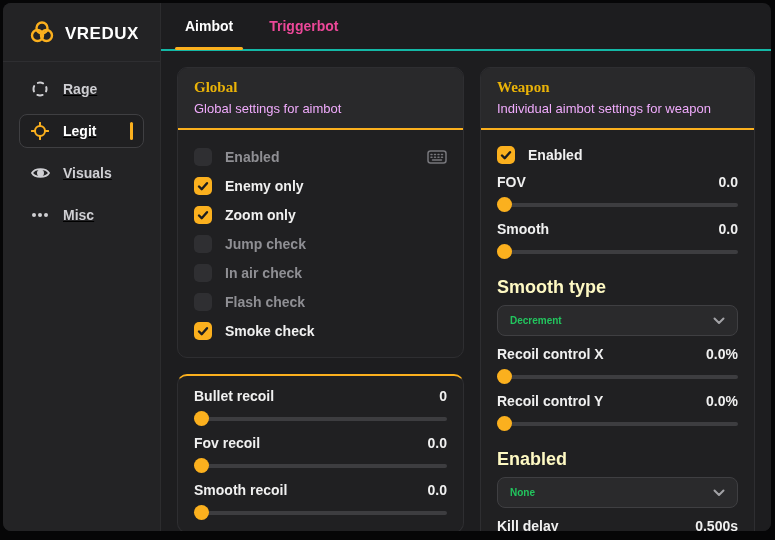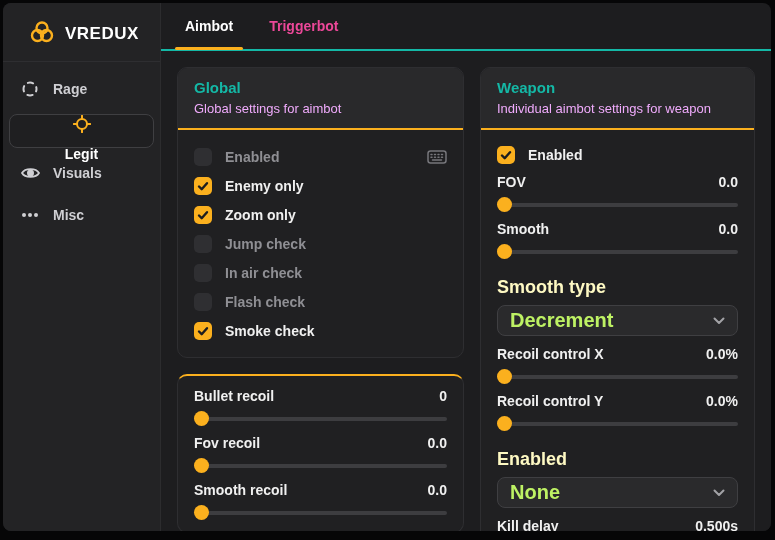"Rage" .nav { padding: 0 6px -> 0 16px; text-decoration: none -> underline }
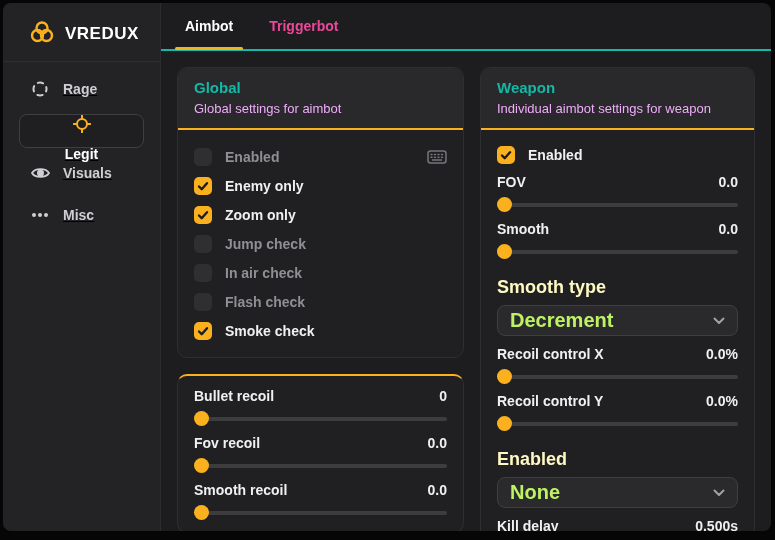"Global" .card-title { color: #14b8a6 -> #eab308; font-family: none -> Liberation Serif, serif }
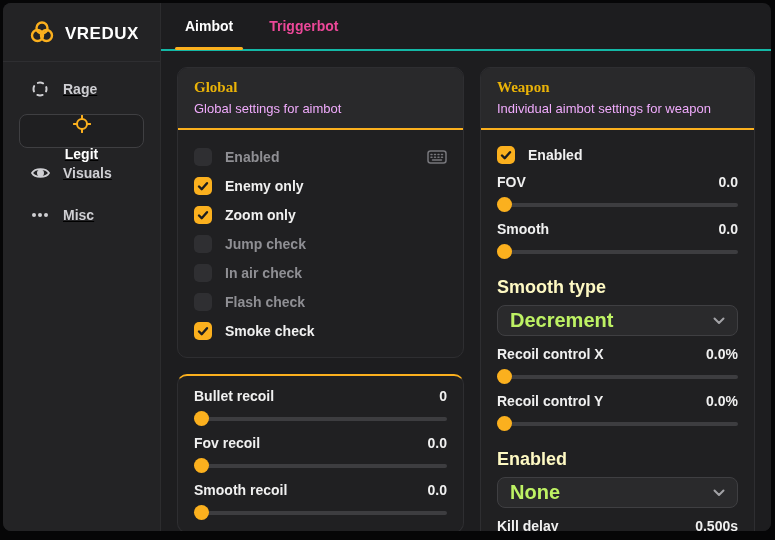"Legit" .nav-item.active { flex-direction: column -> none }
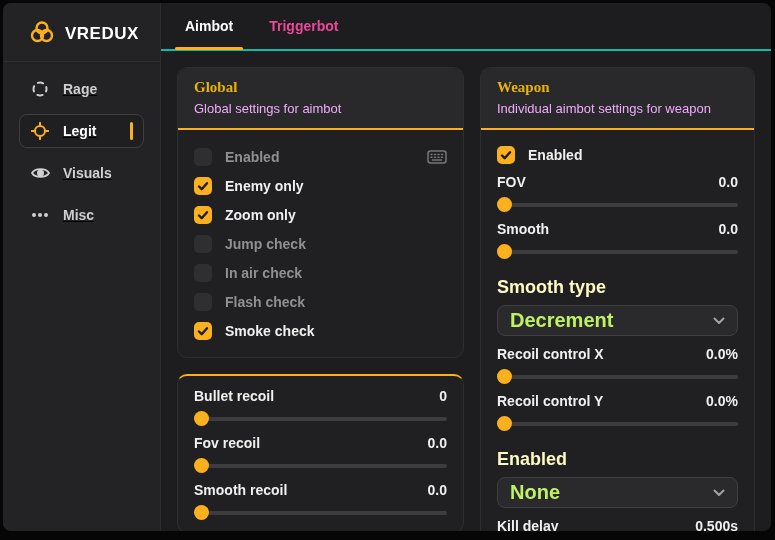"Decrement" .dropdown-value { color: #bef264 -> #22c55e; font-size: 20px -> 10px }
